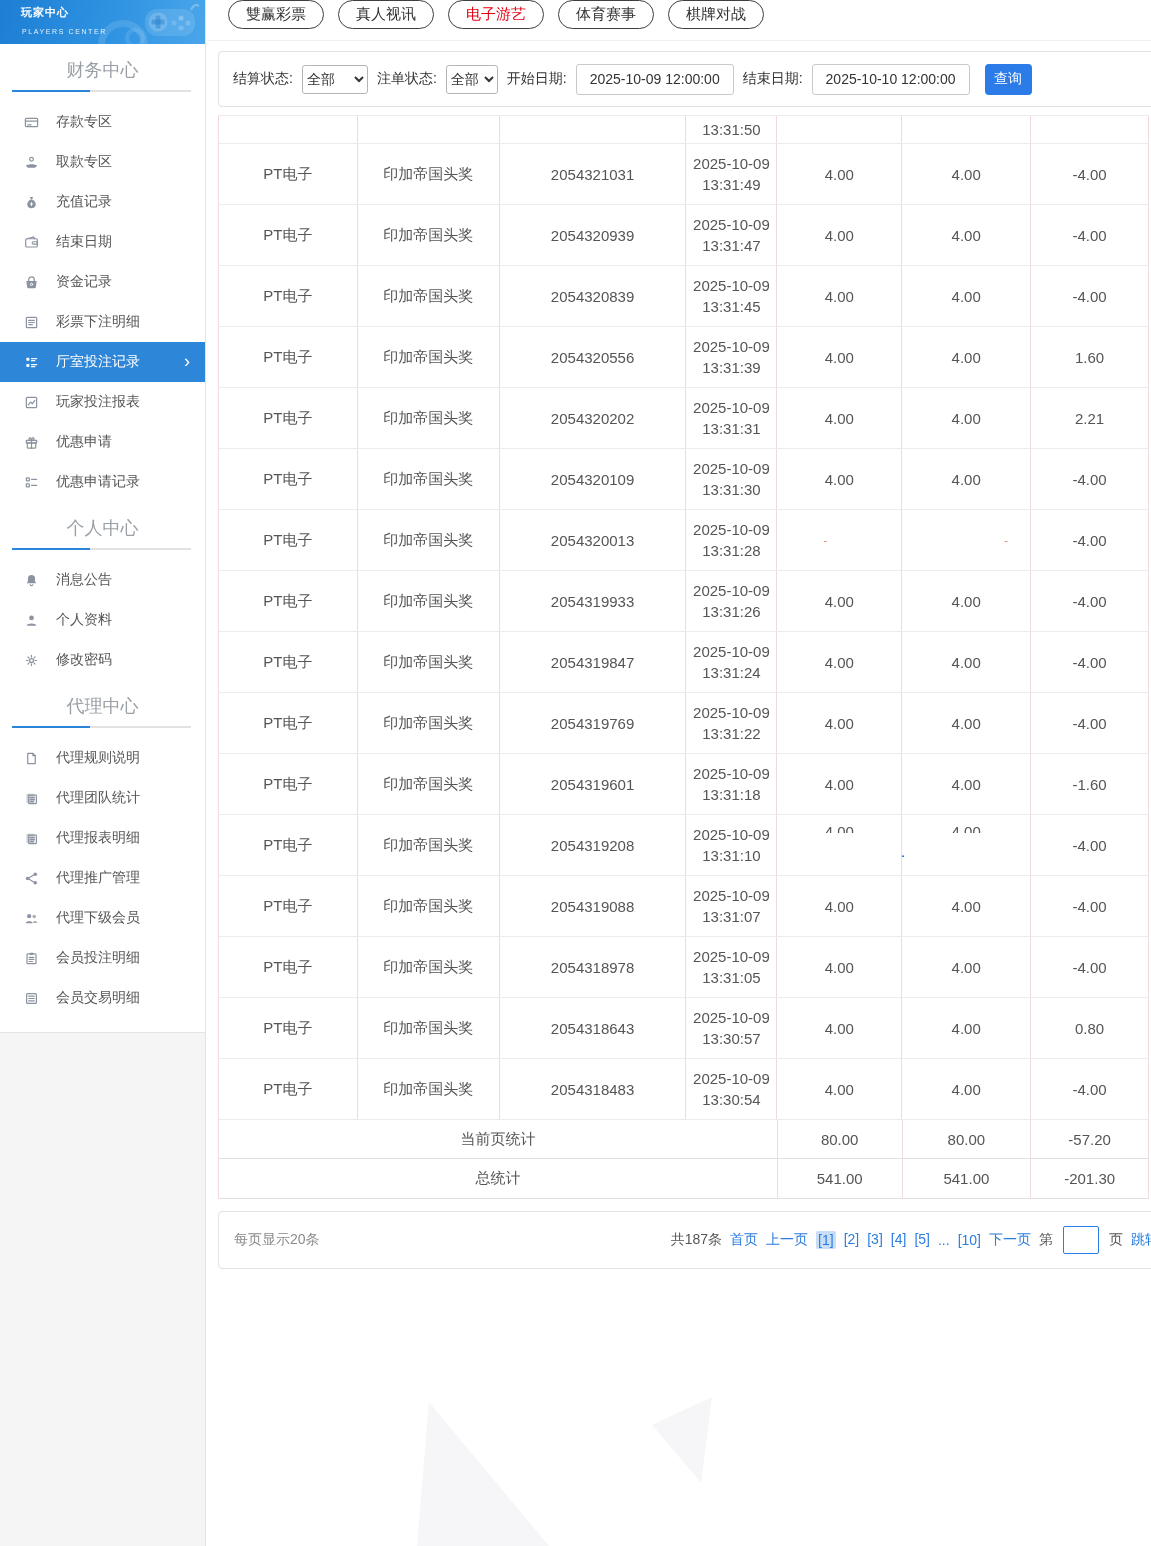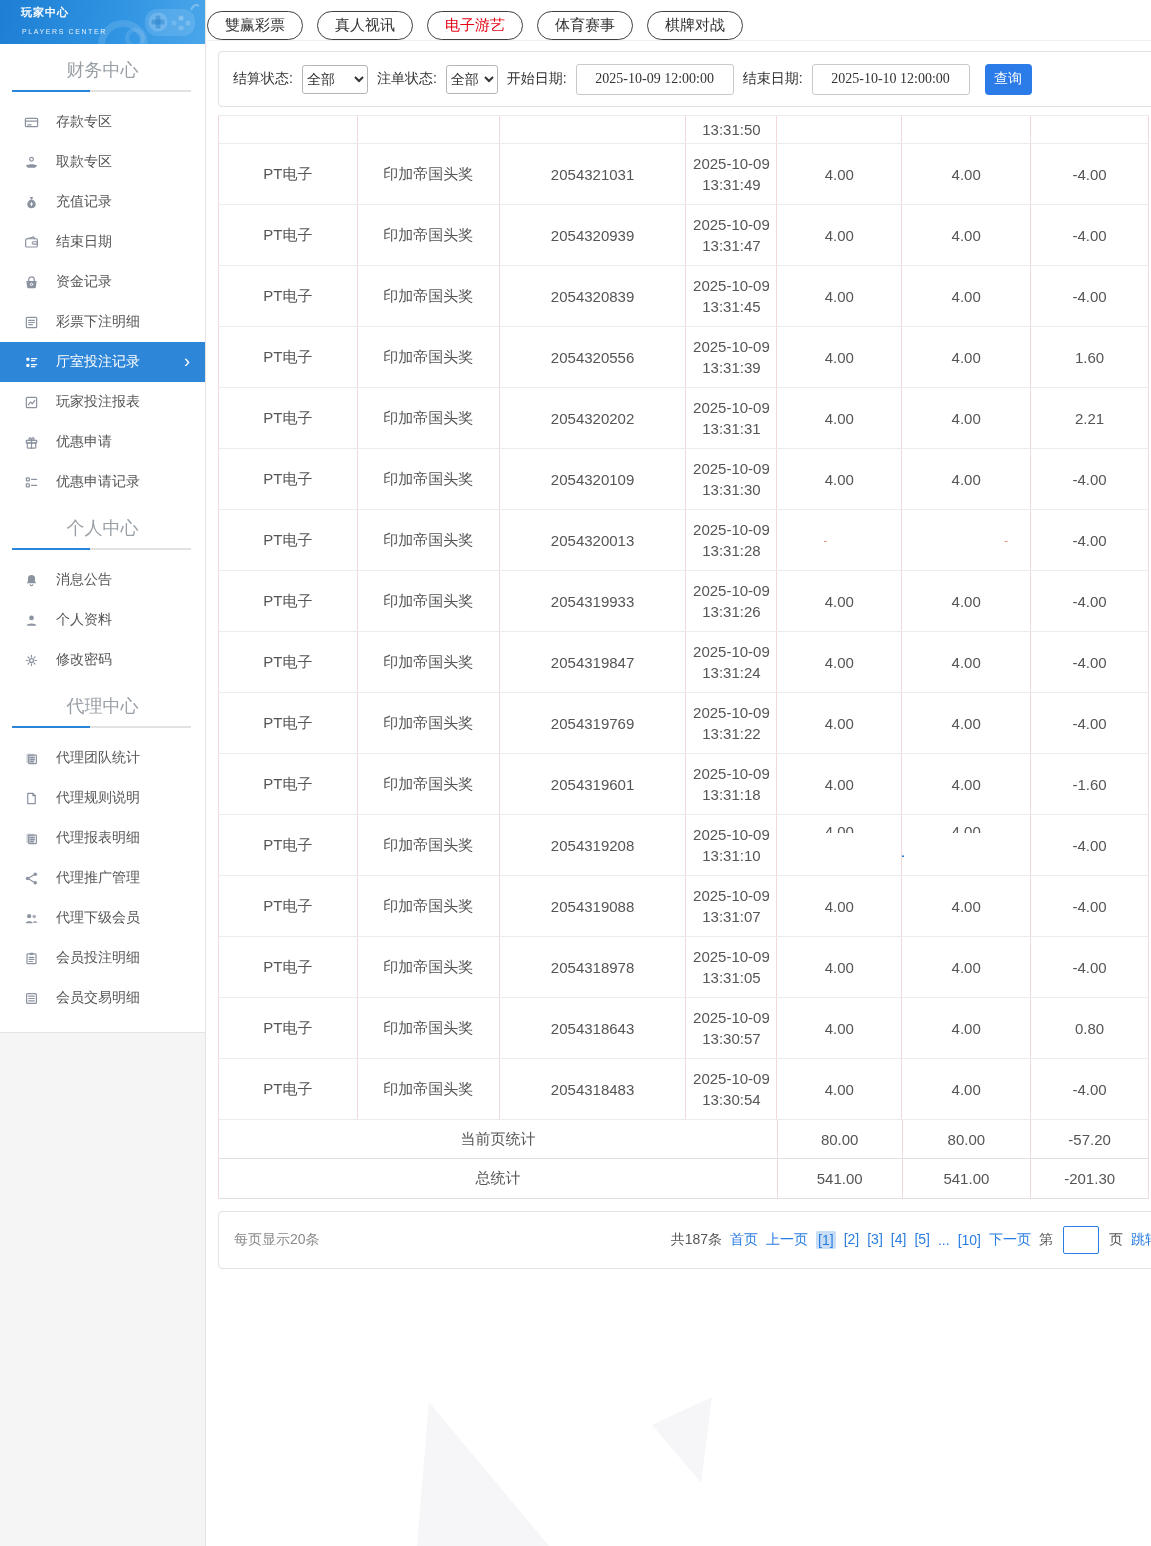"雙赢彩票" .tabs { align-items: flex-end -> flex-start; padding-left: none -> 21px }
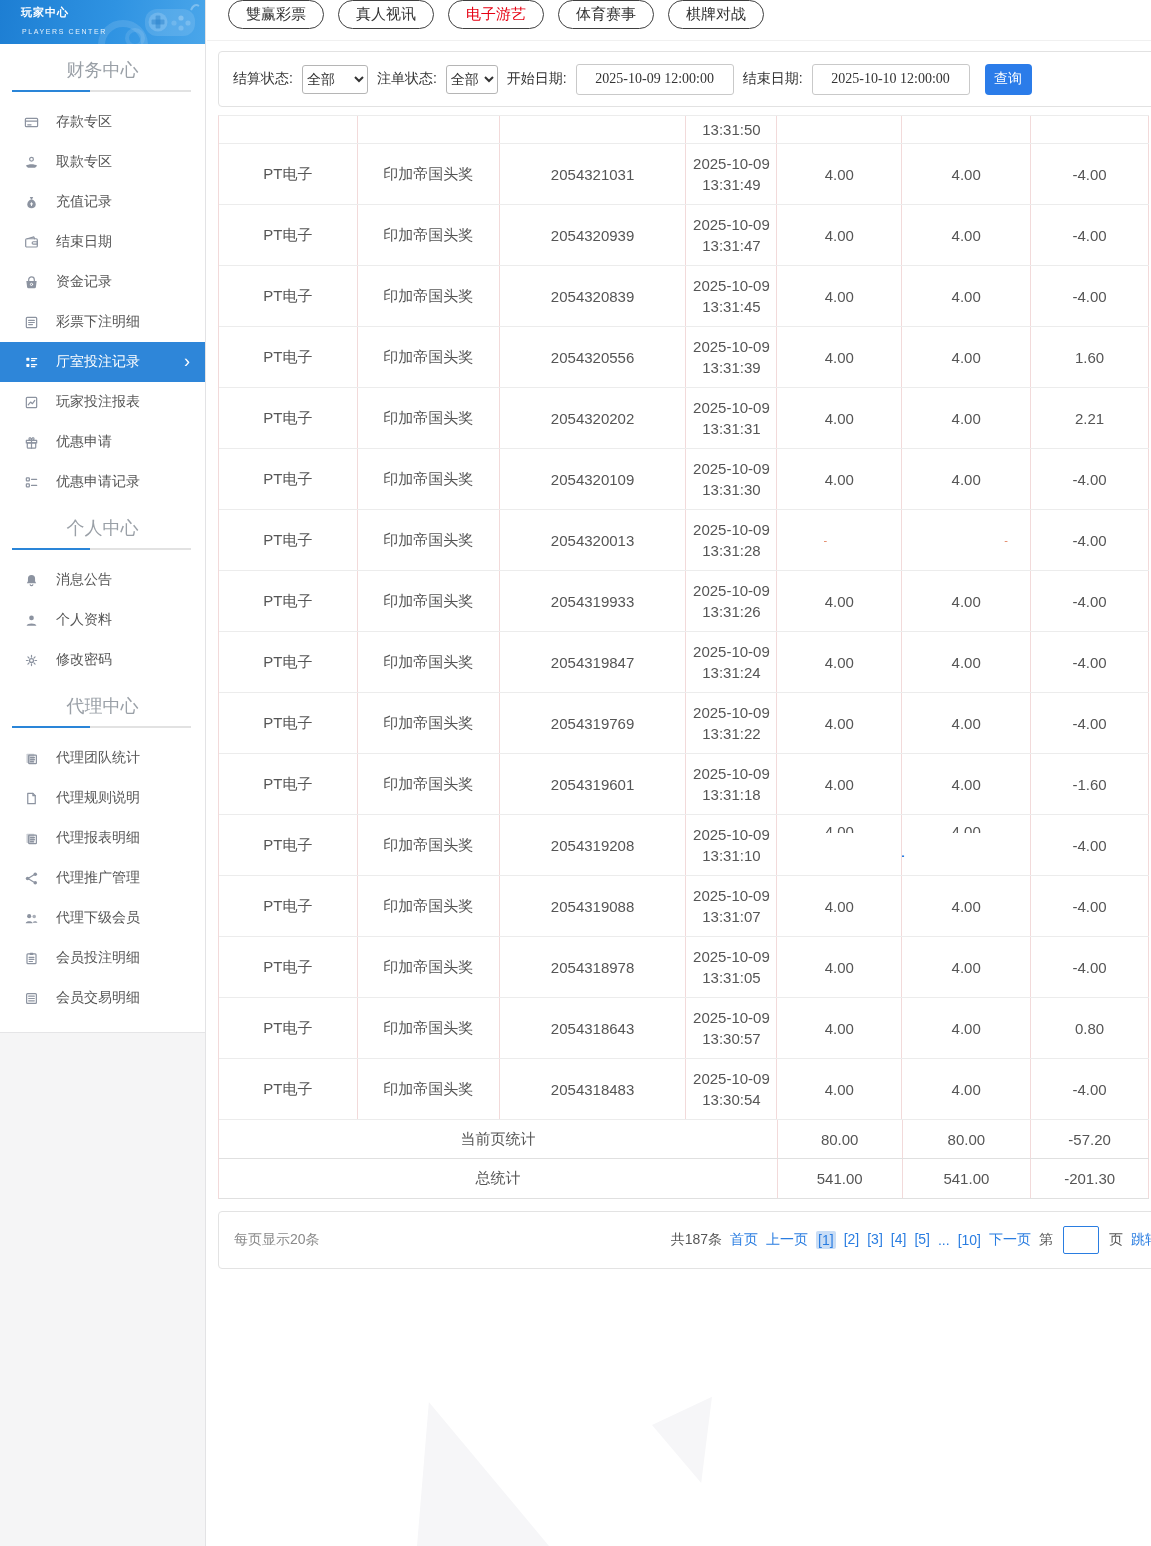"2025-10-09 12:00:00" .date-input { font-family: Liberation Serif, serif -> Liberation Sans, sans-serif }
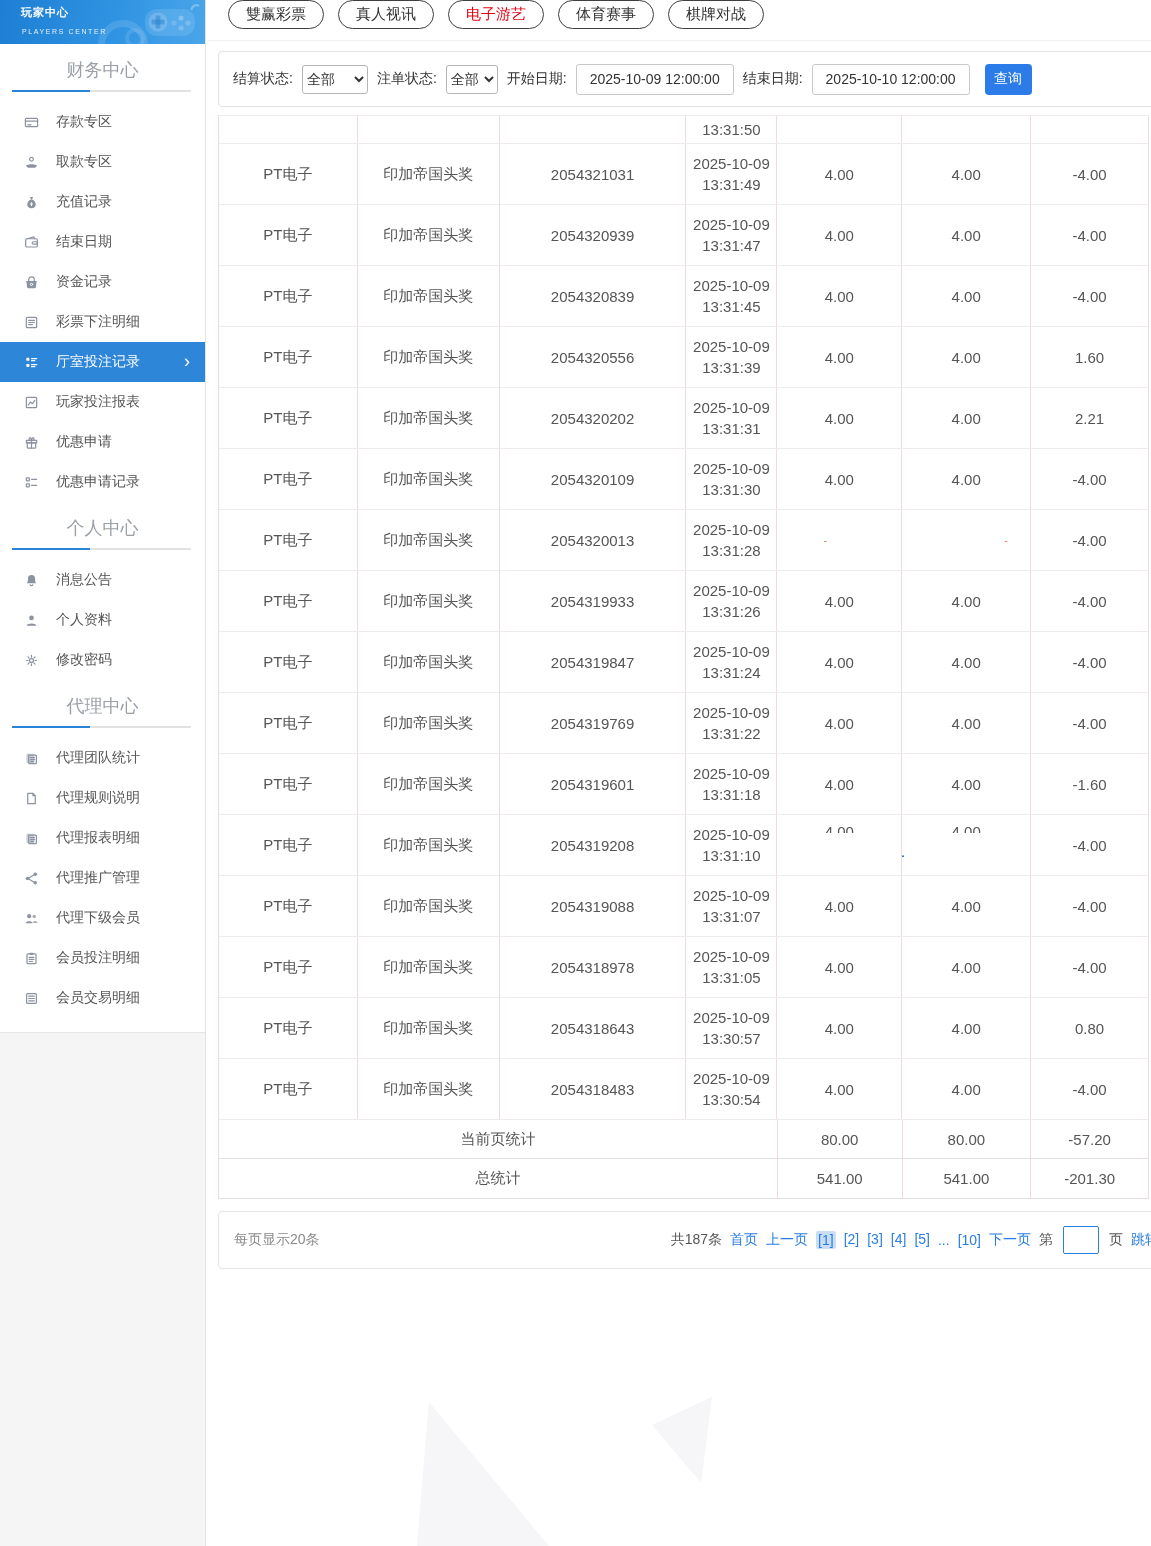"代理团队统计" div.side-item { order: before "代理规则说明" -> after "代理规则说明" }
